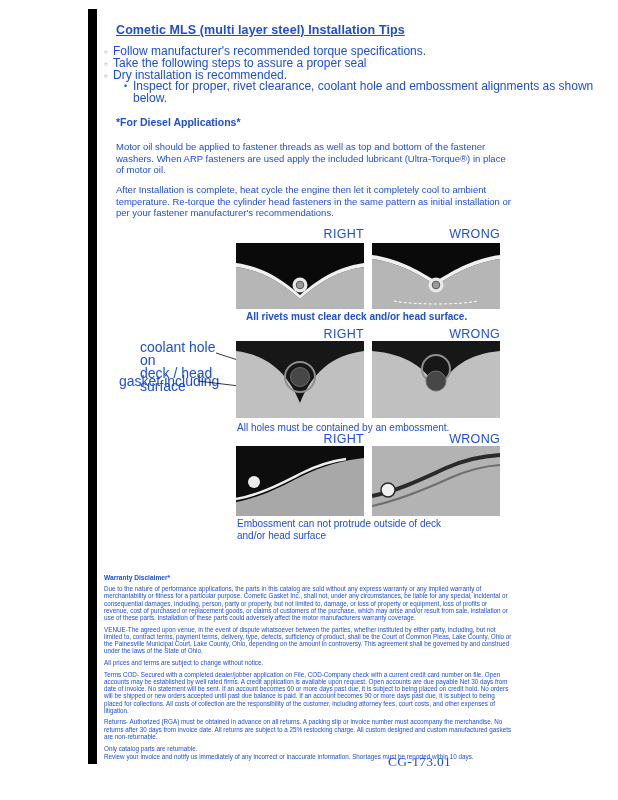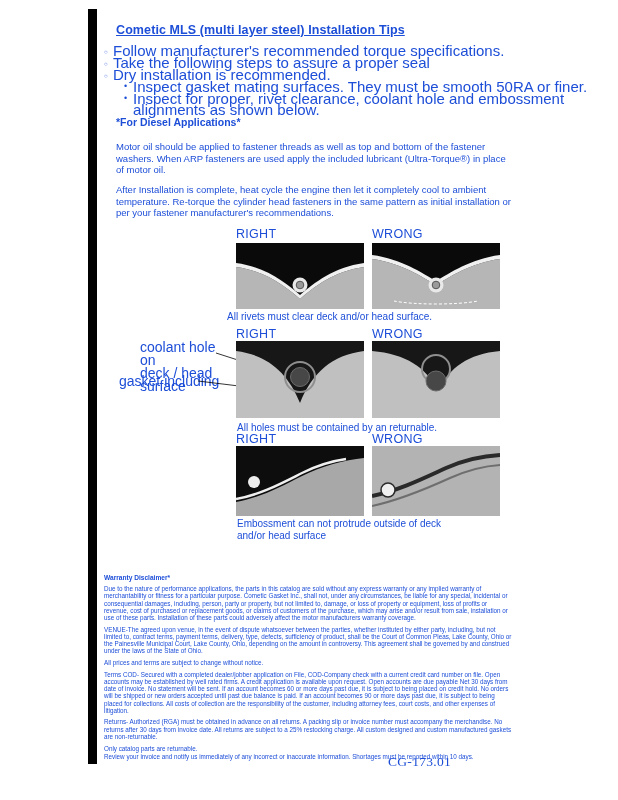"Follow manufacturer's recommended torque" .tips { font-size: 15px -> 12px }
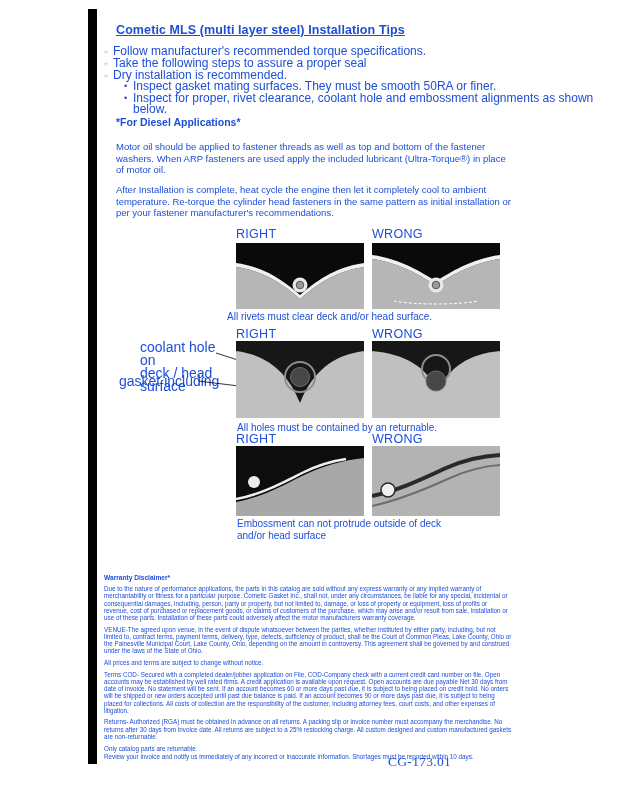"Inspect gasket mating surfaces. They" div.b2 { html: <div>Inspect gasket mating surfaces. They must be smooth 50RA or finer.</div> -> none }
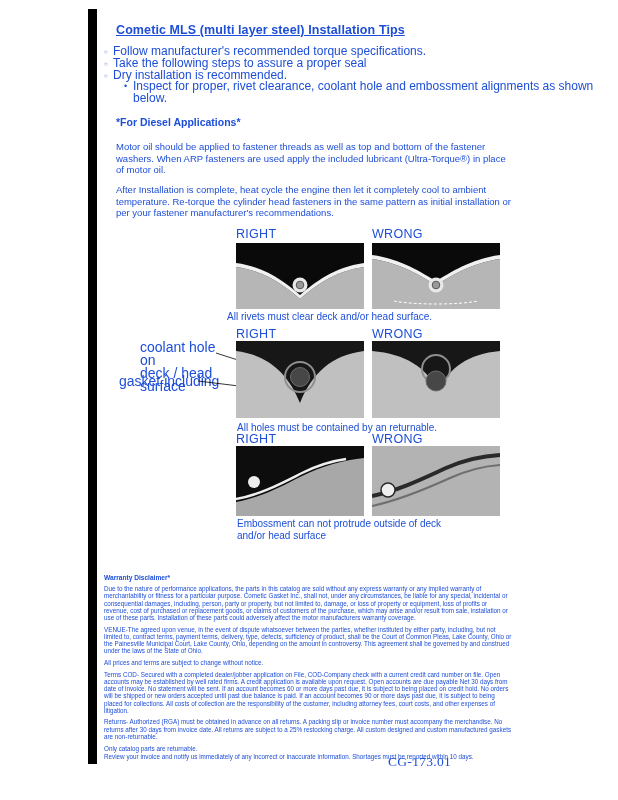"RIGHT" .rw-label { text-align: left -> right }
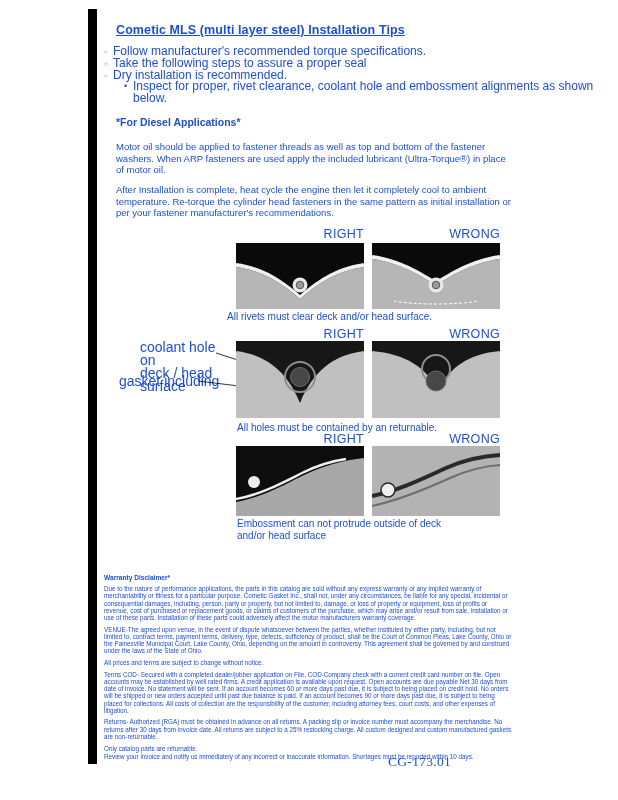"All rivets must clear deck" .cap1 { font-weight: none -> bold; left: 227px -> 246px }
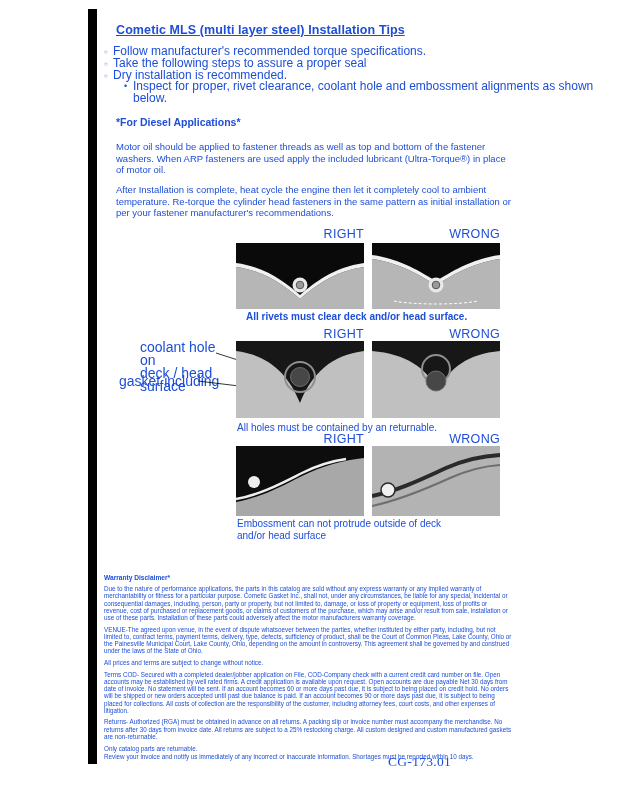"All holes must be contained" div.caption { text: returnable -> embossment }
